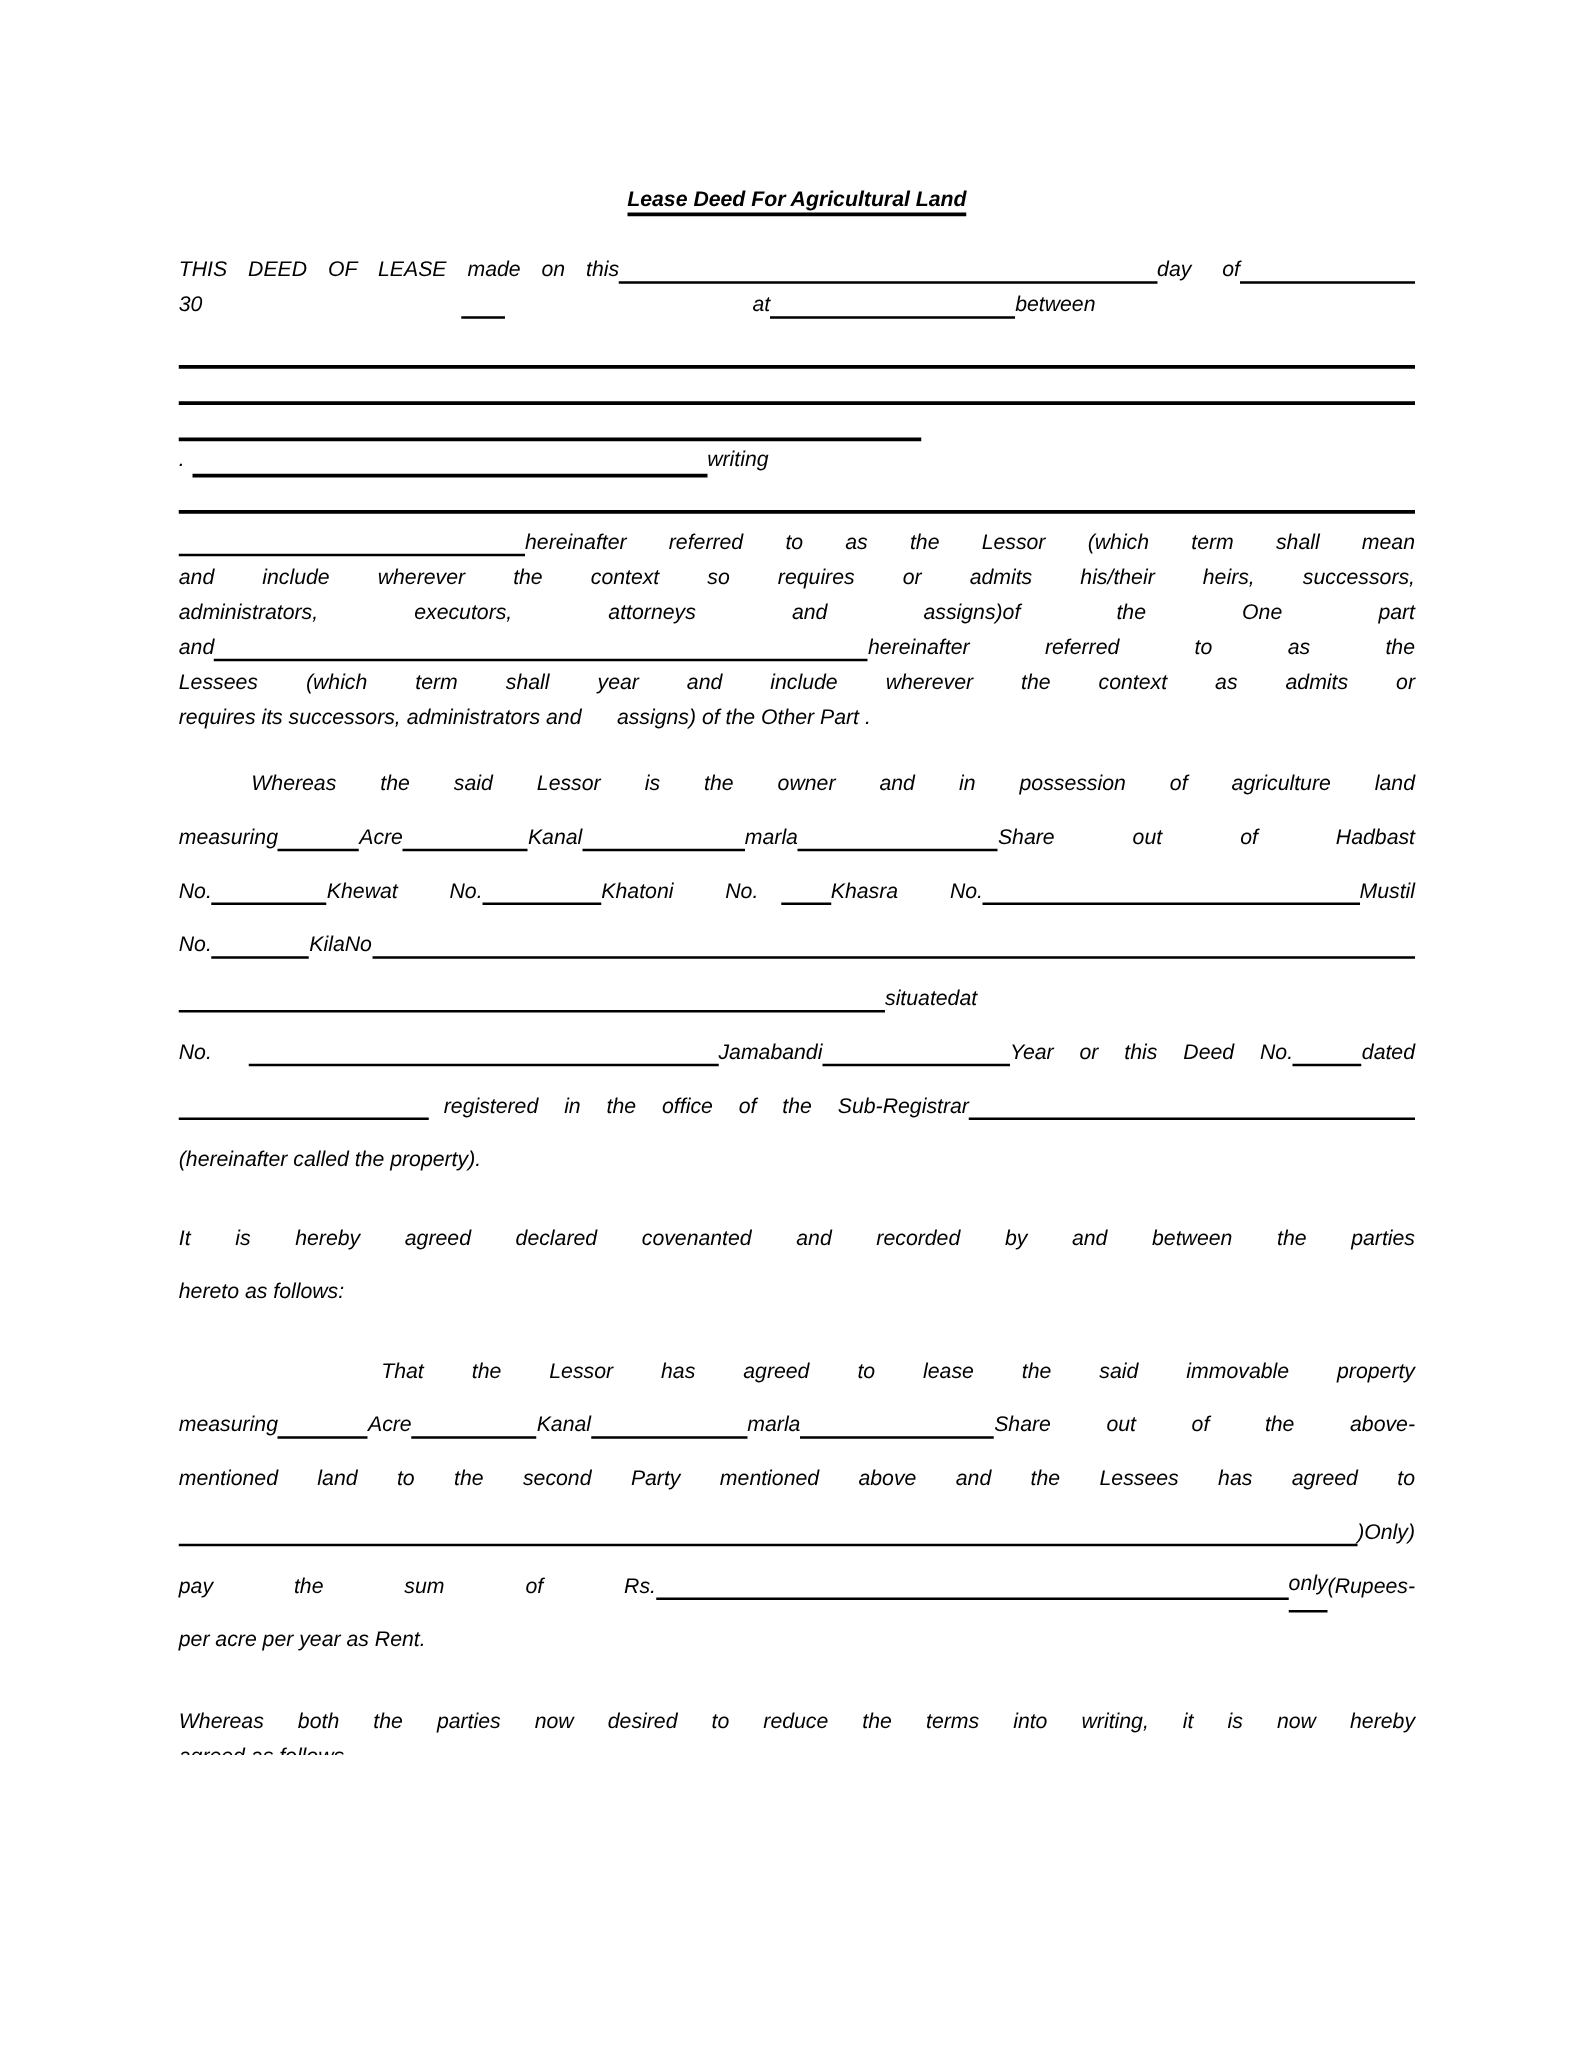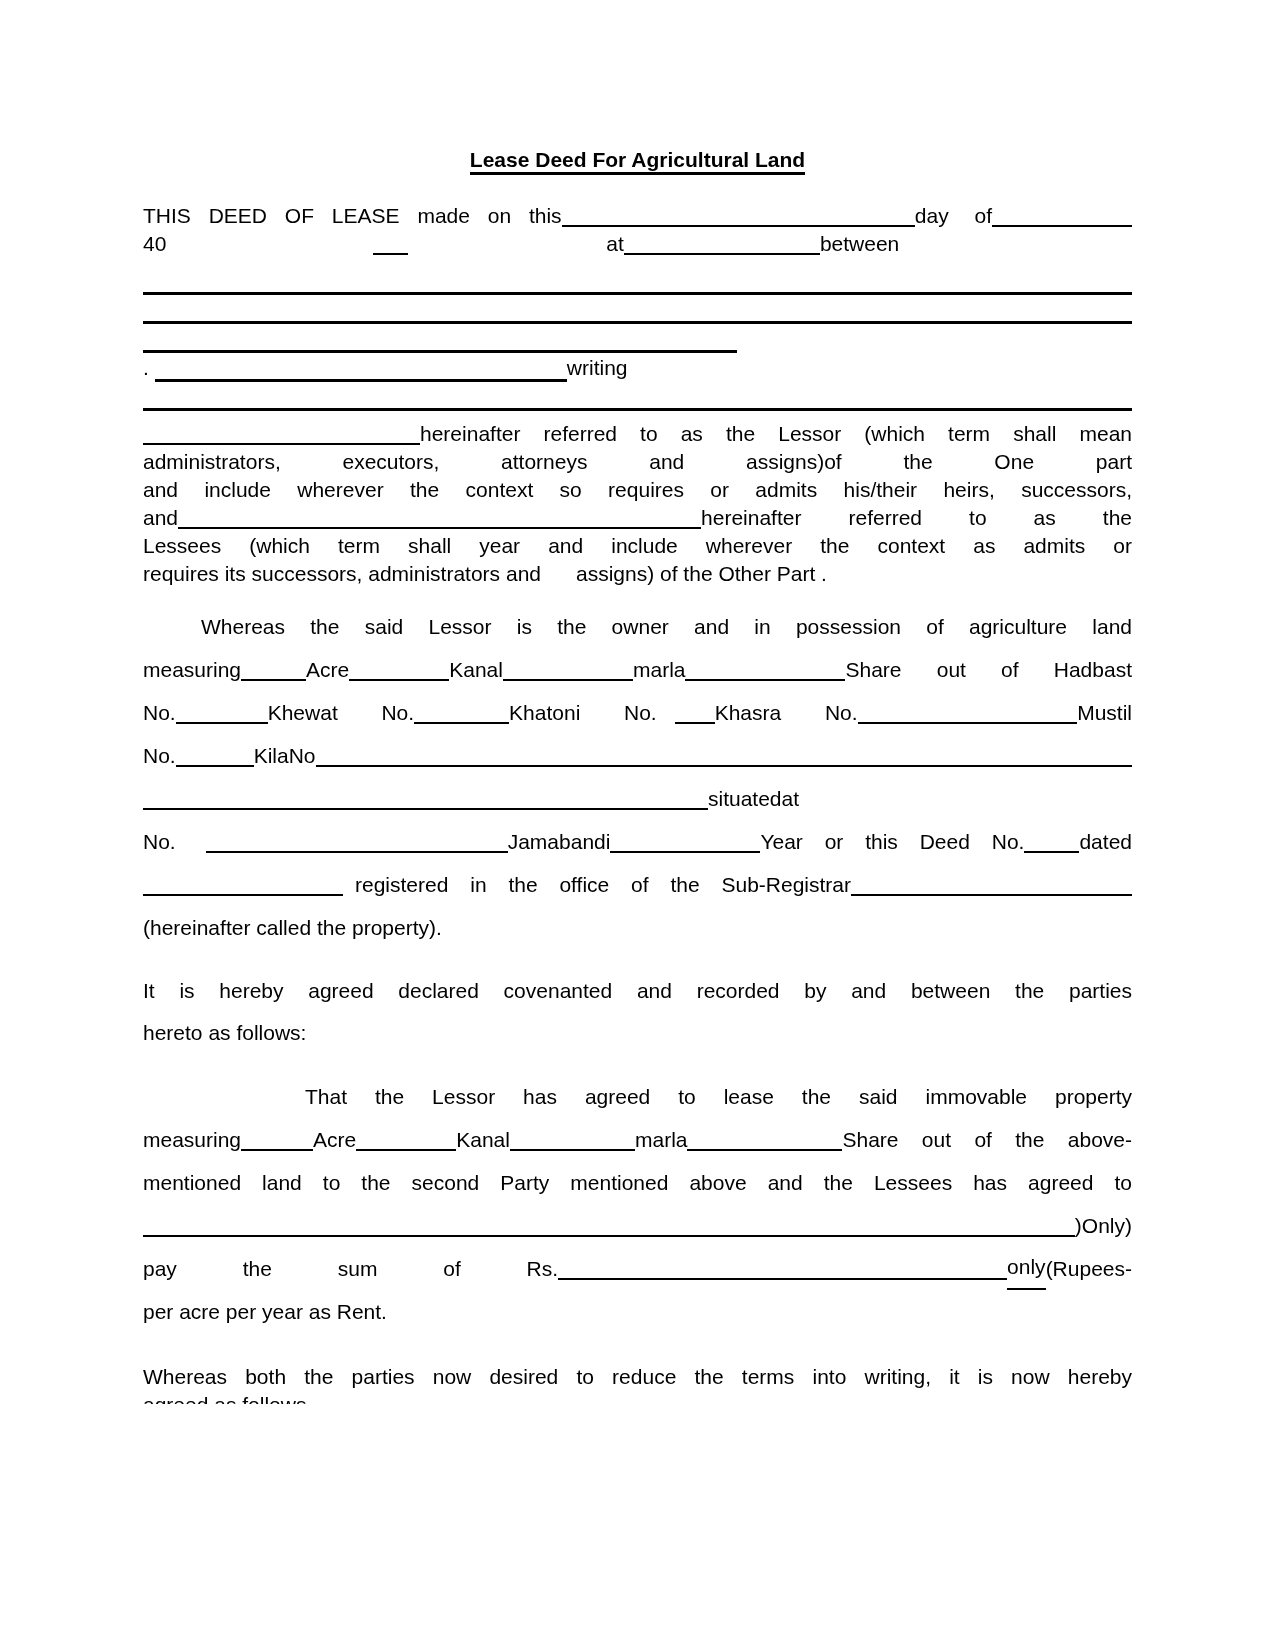"Lease Deed For Agricultural Land" .page { font-size: 21px -> 17px; font-style: none -> italic }
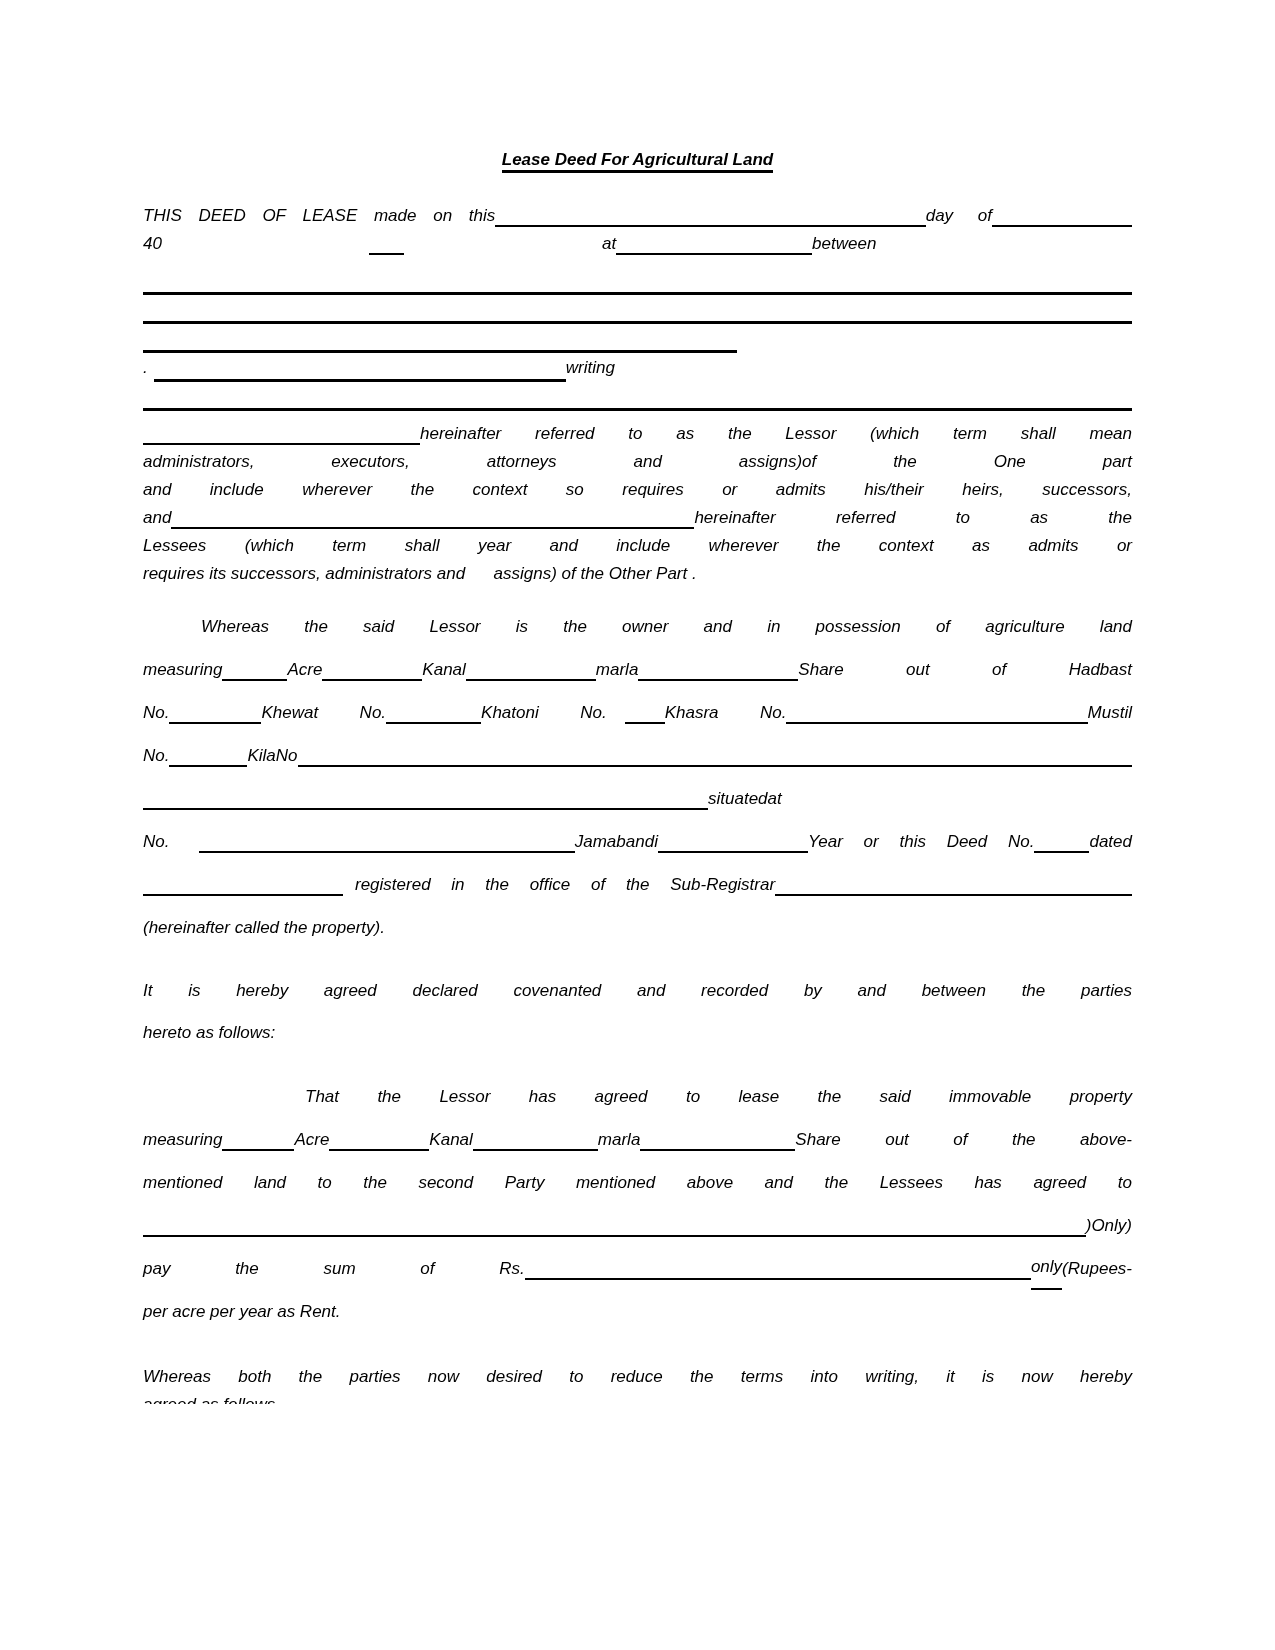"40" span.t { text: 40 -> 30 }
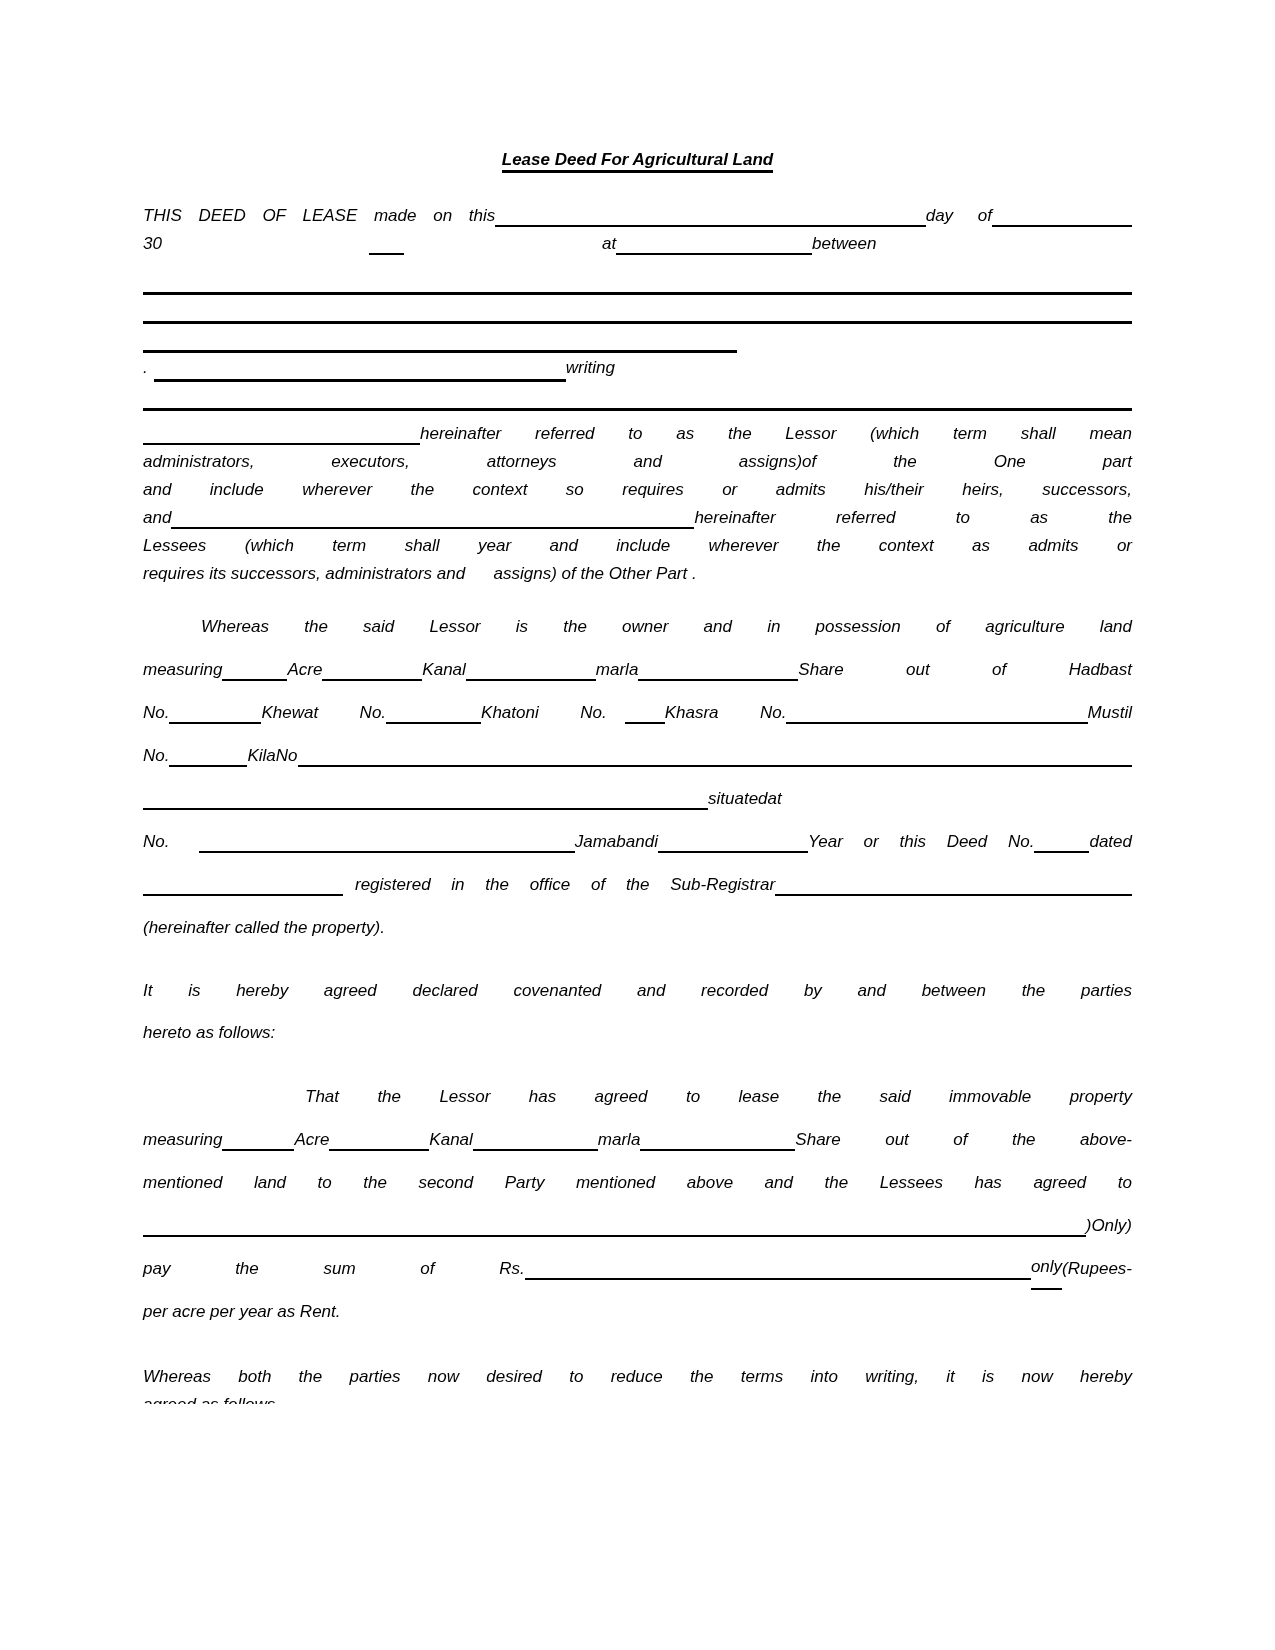"administrators, executors, attorneys and" div.just { order: before "and include wherever the context" -> after "and include wherever the context" }
